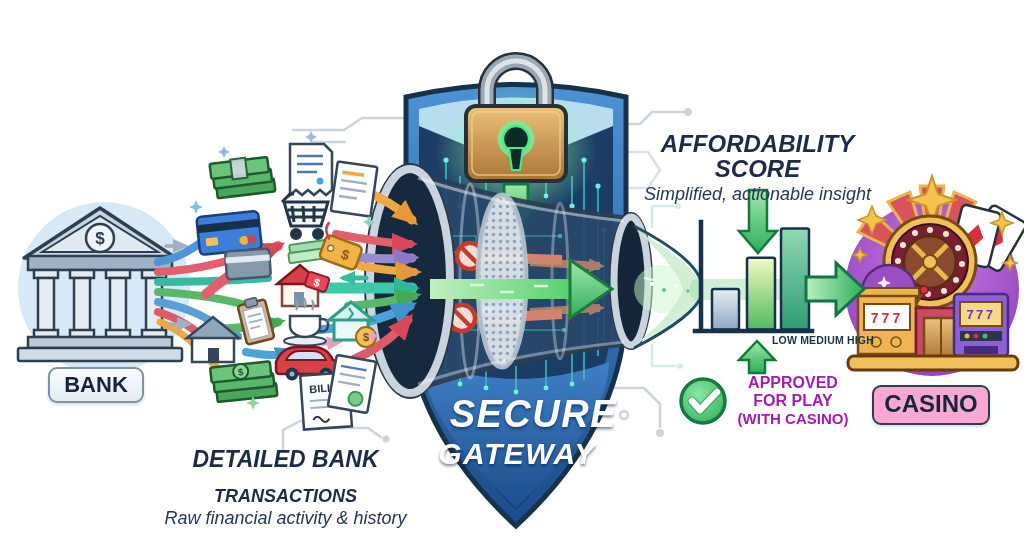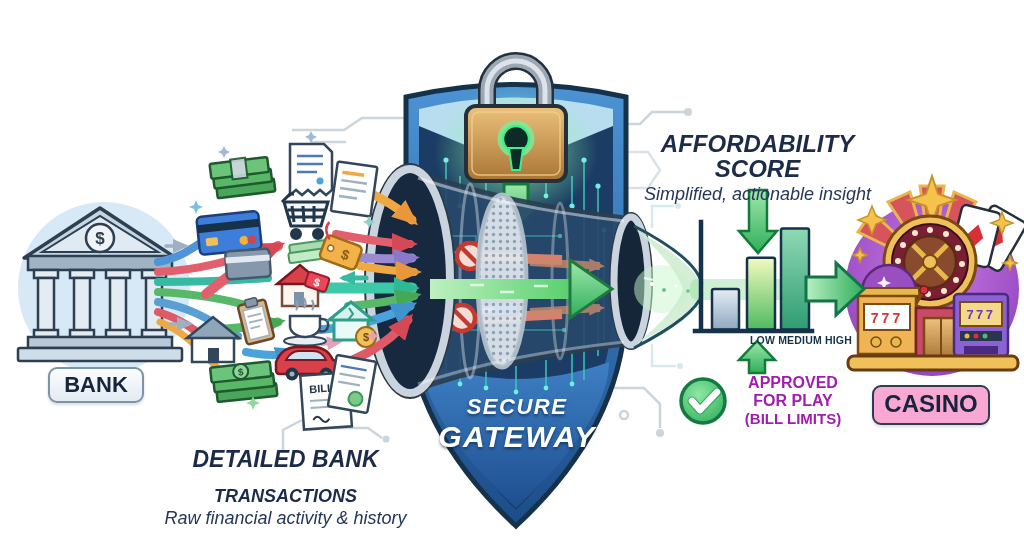"LOW" div.chart-labels { left: 706px -> 728px }
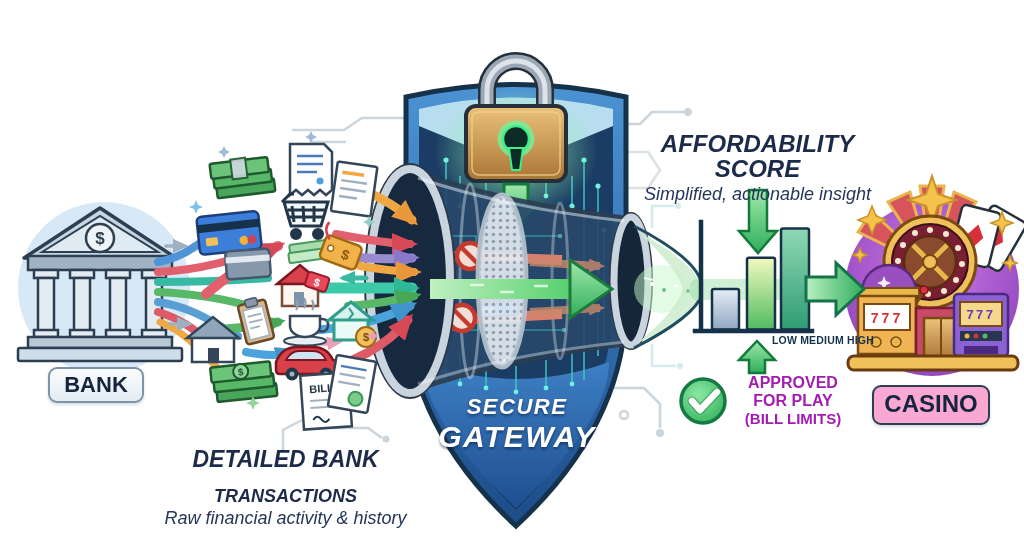"SECURE" div.gateway-text { font-size: 22px -> 38px; text-align: none -> right }
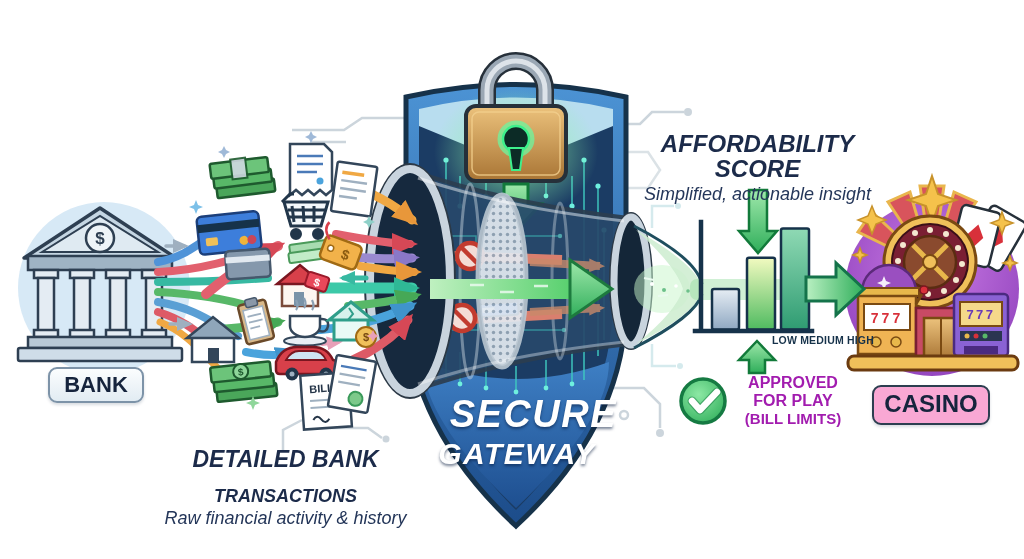"(BILL LIMITS)" div { text: BILL LIMITS -> WITH CASINO }
